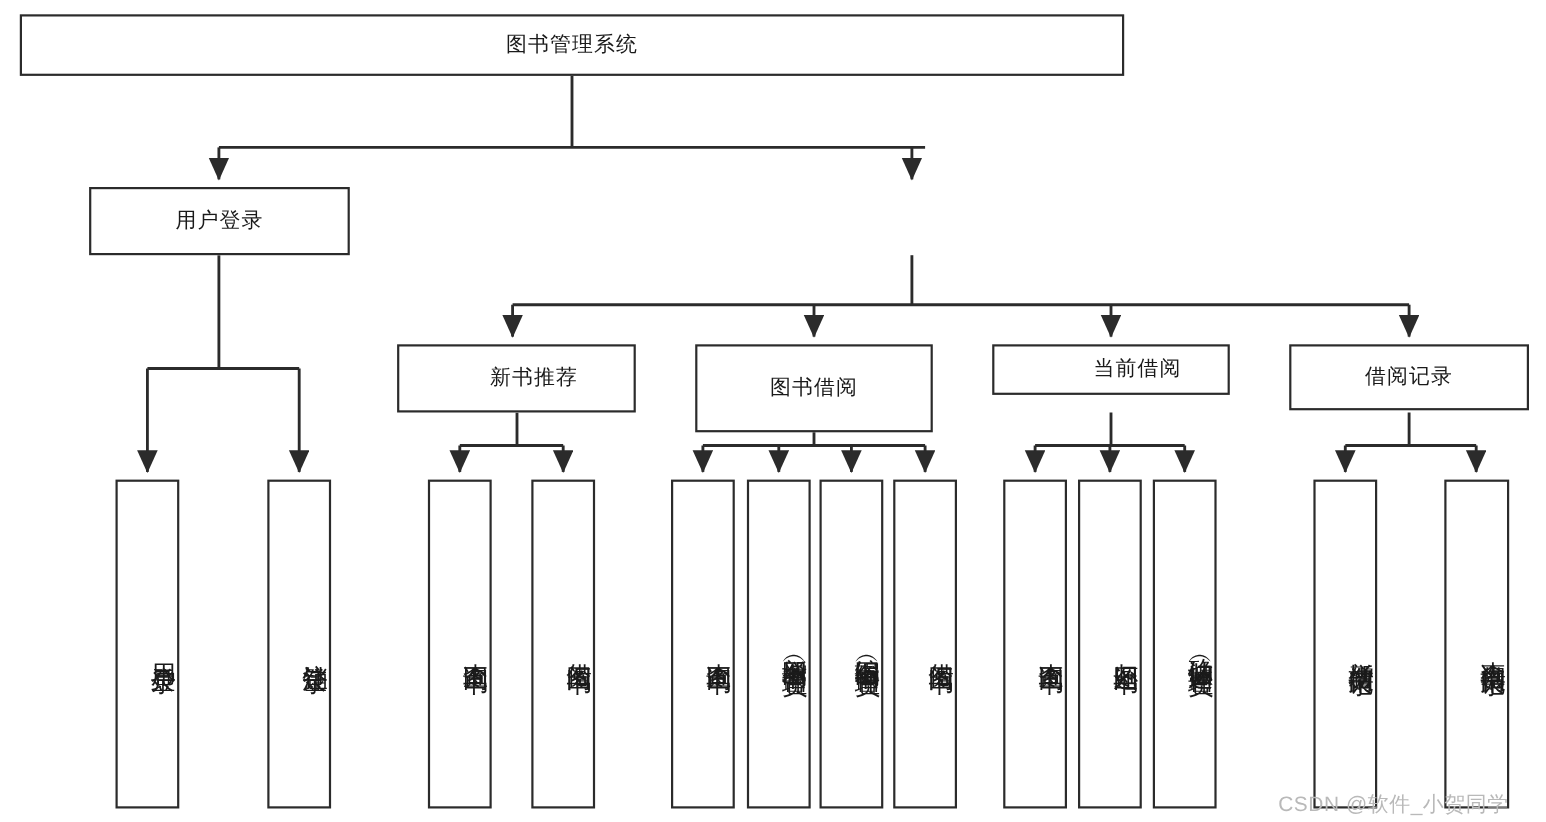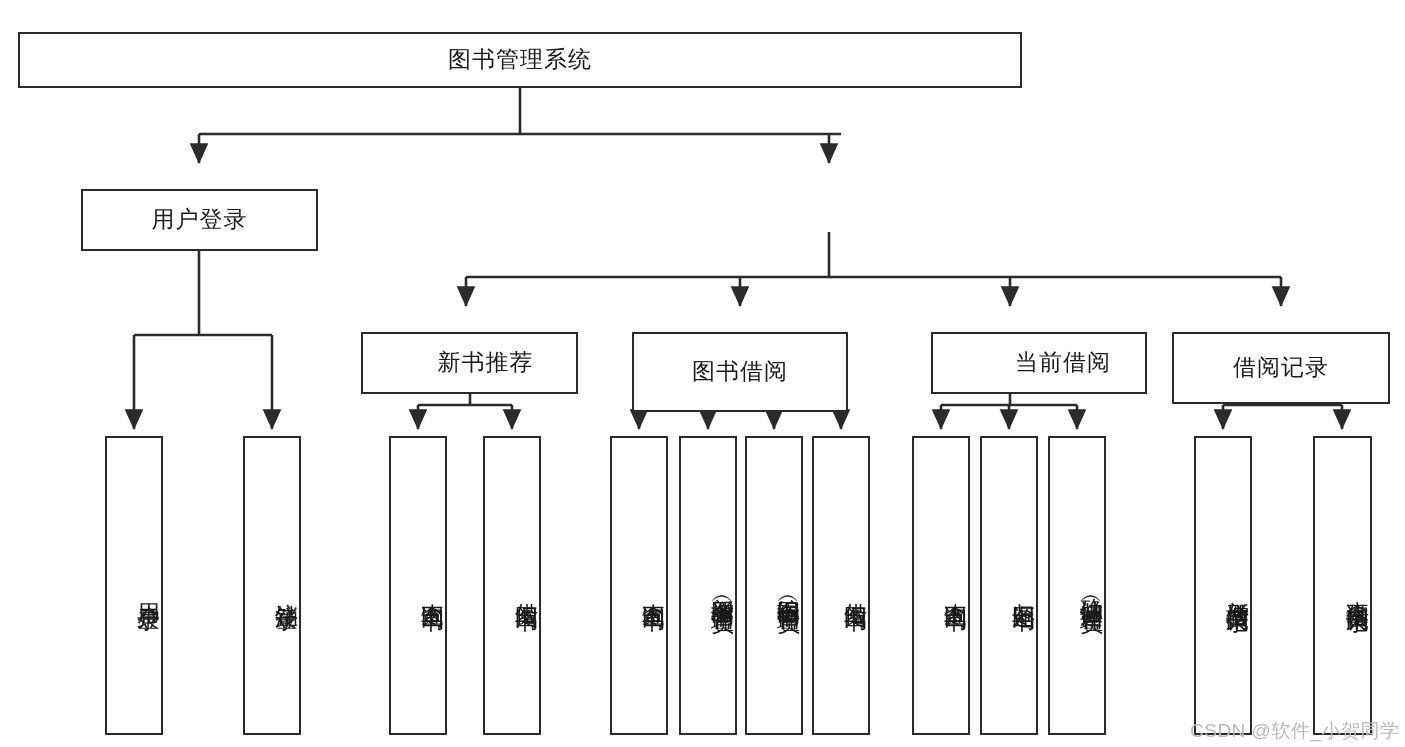"图书管理系统" .node-h { font-size: 23px -> 19px; margin-top: 19px -> none }
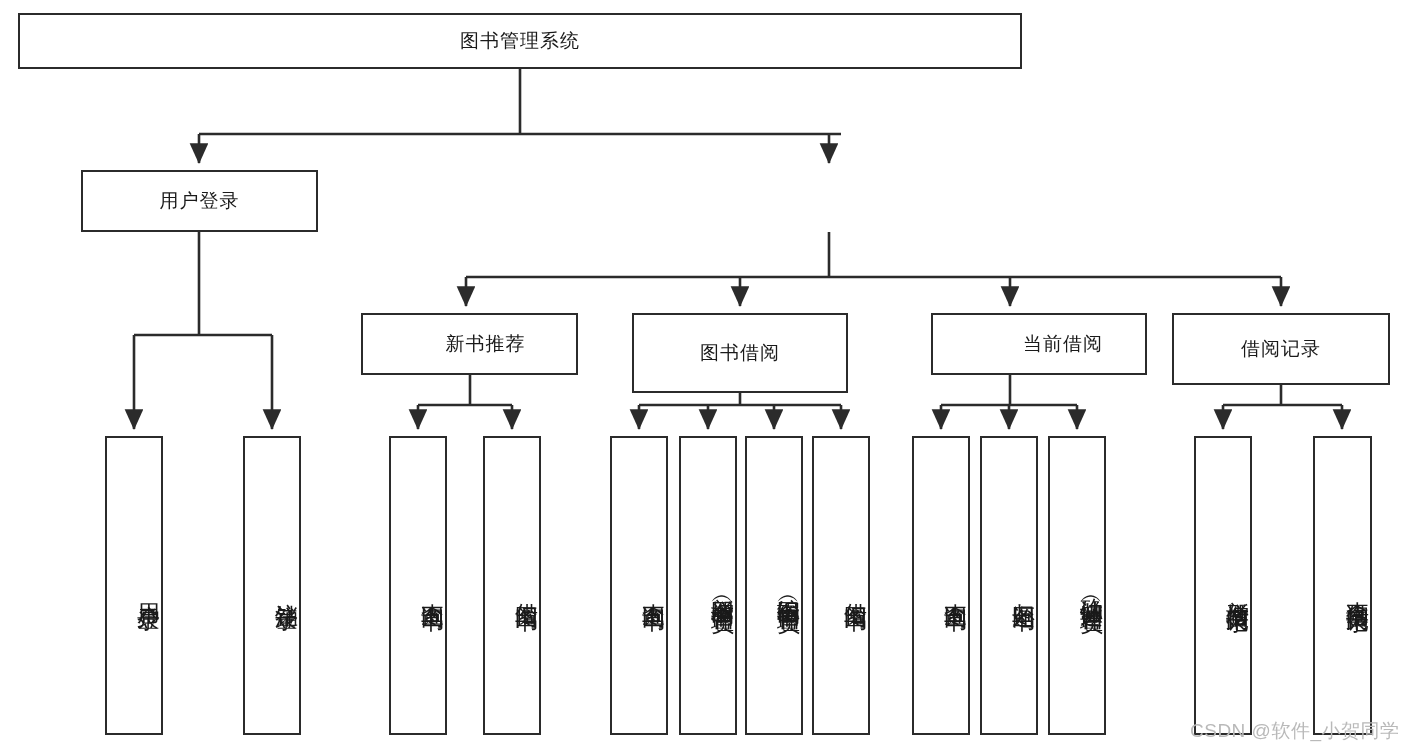"当前借阅" div.node { height: 62px -> 46px; left: 931px -> 902px }
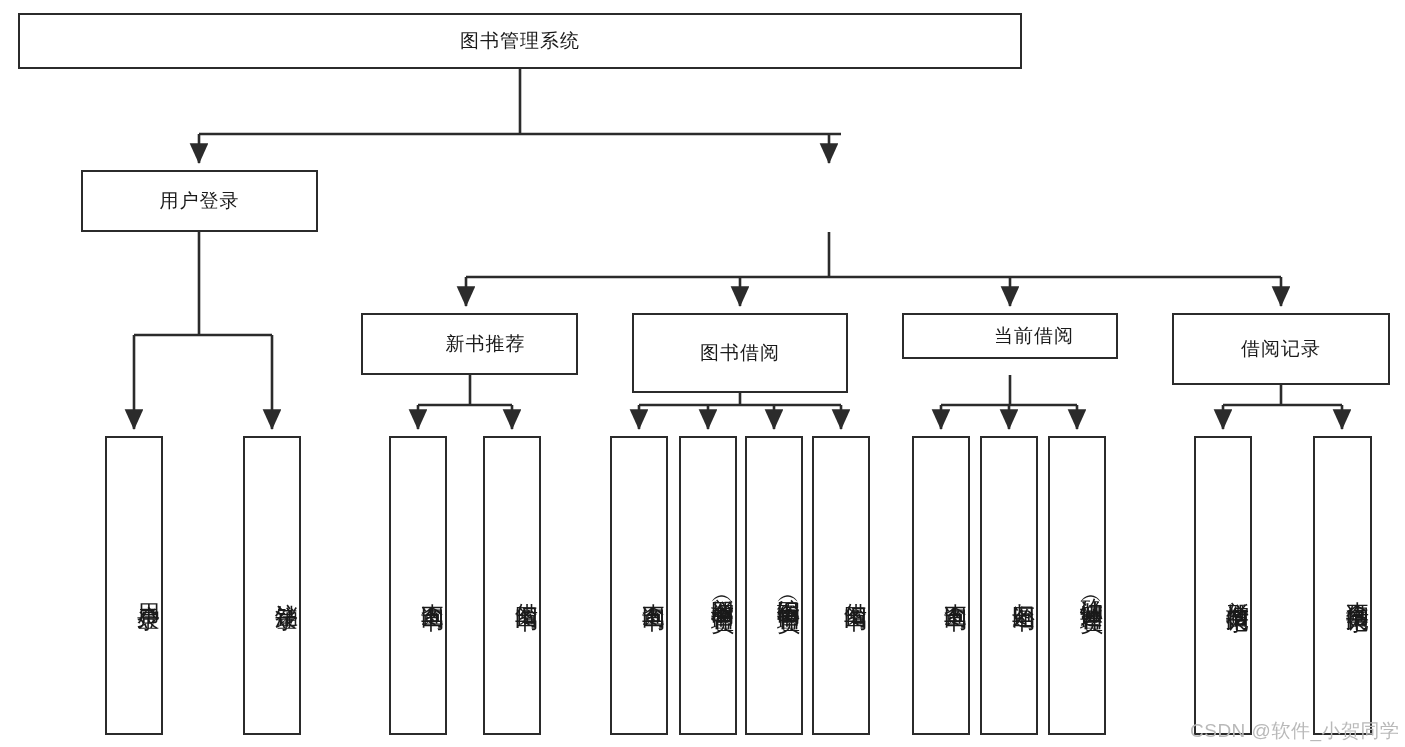"借阅记录" div.node { height: 72px -> 60px }
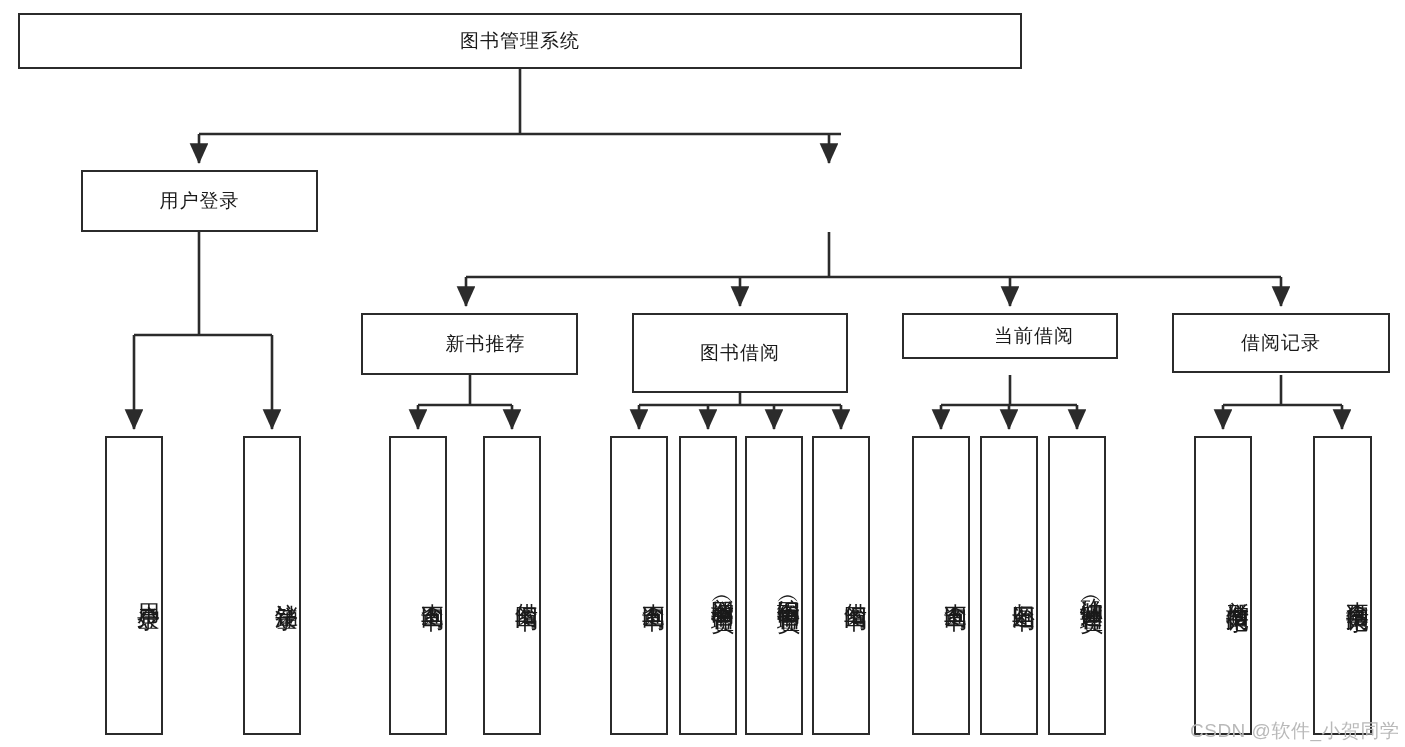"CSDN @软件_小贺同学" div.watermark { left: 1190px -> 1162px }
